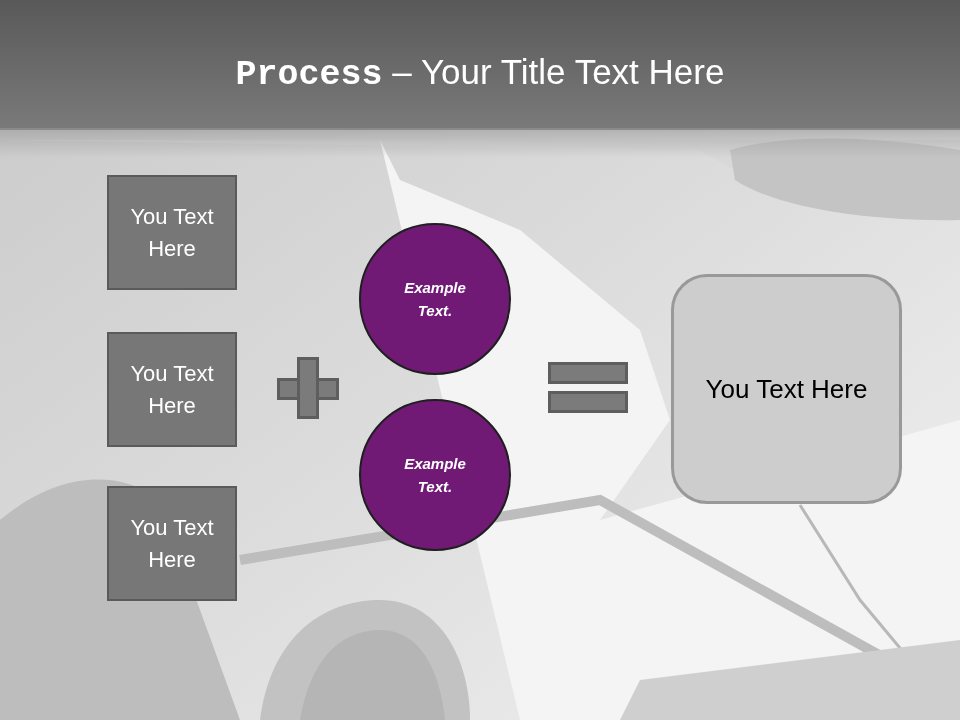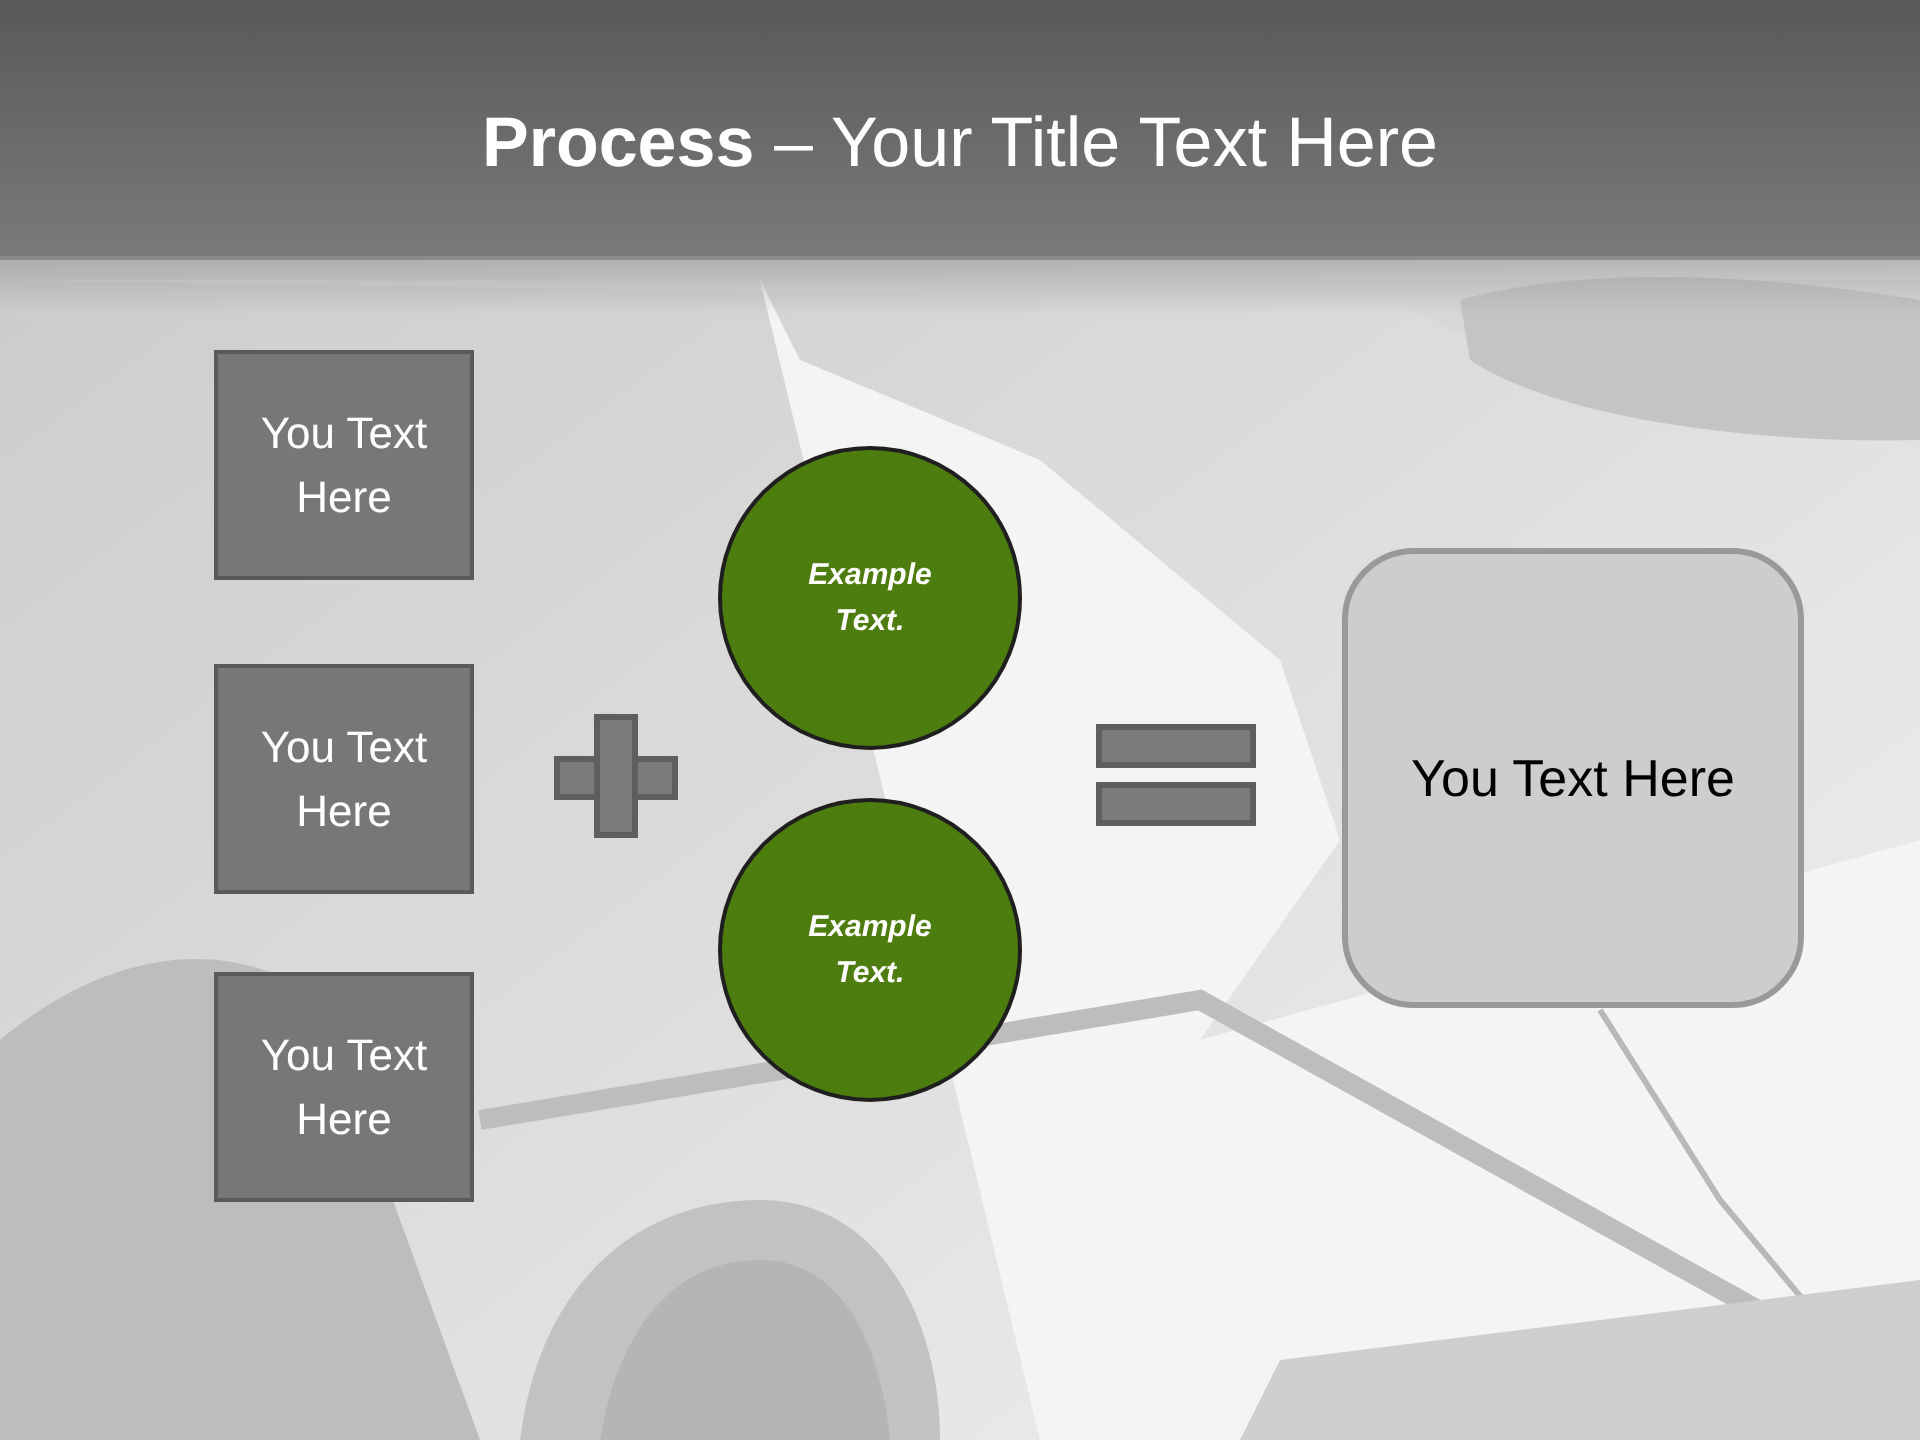"Process" .title b { font-family: none -> Liberation Mono, monospace }
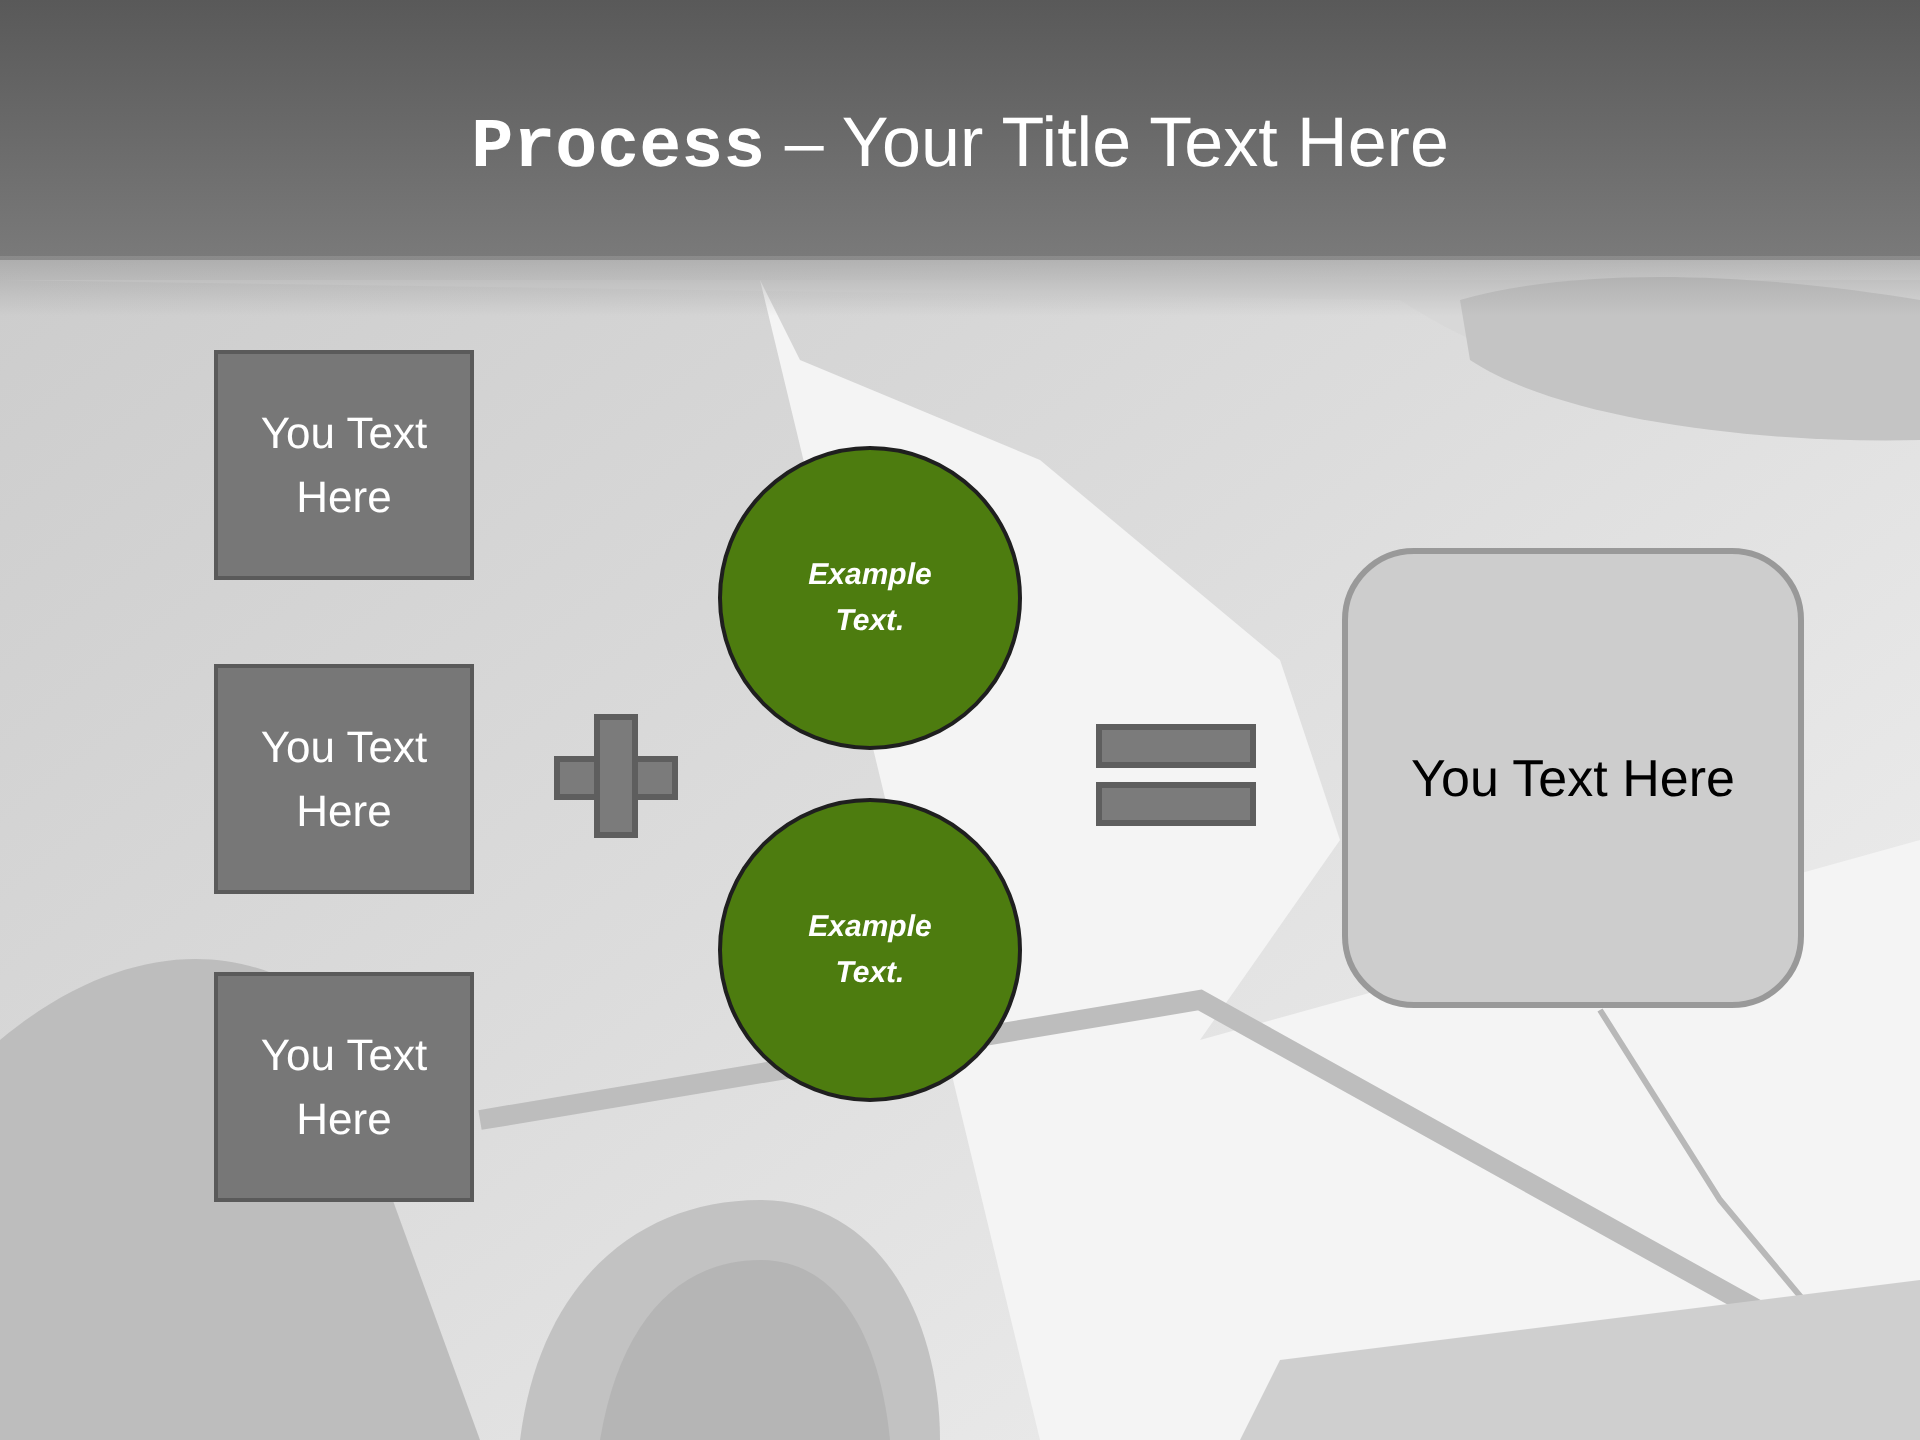"Example Text." .circle { background: #4d7c0f -> #701a75 }
